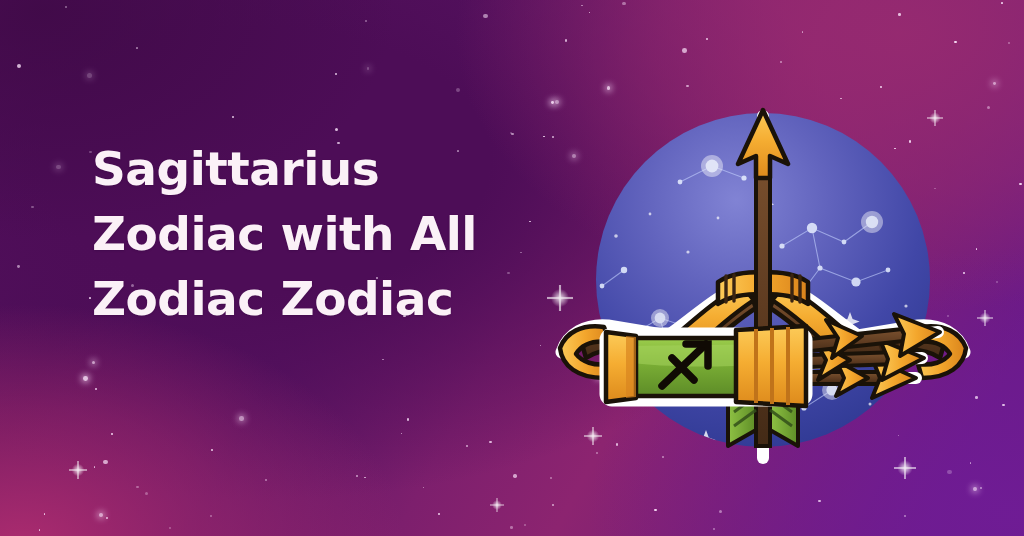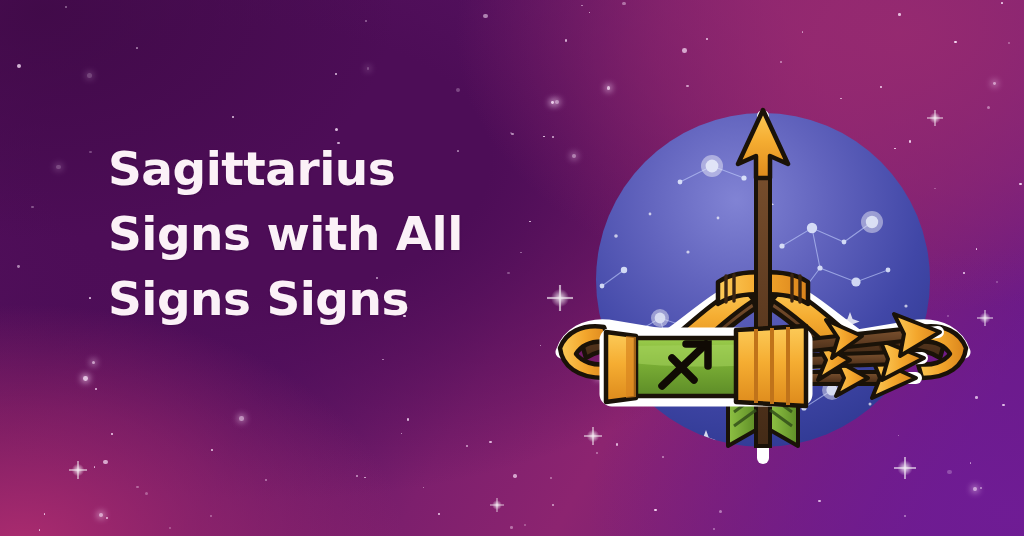"Sagittarius" .headline { left: 108px -> 92px }
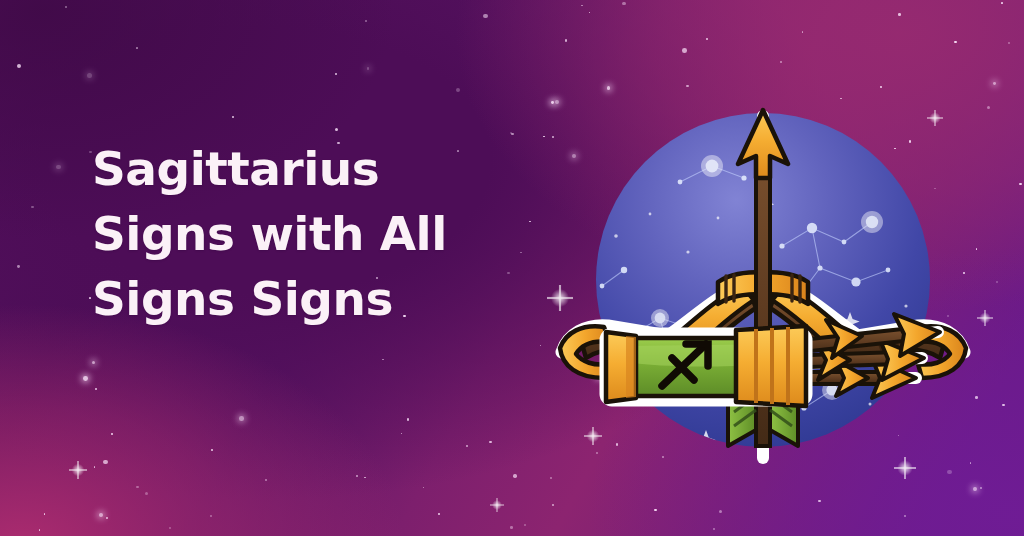"Signs with All" div.line { text: Signs -> Zodiac }
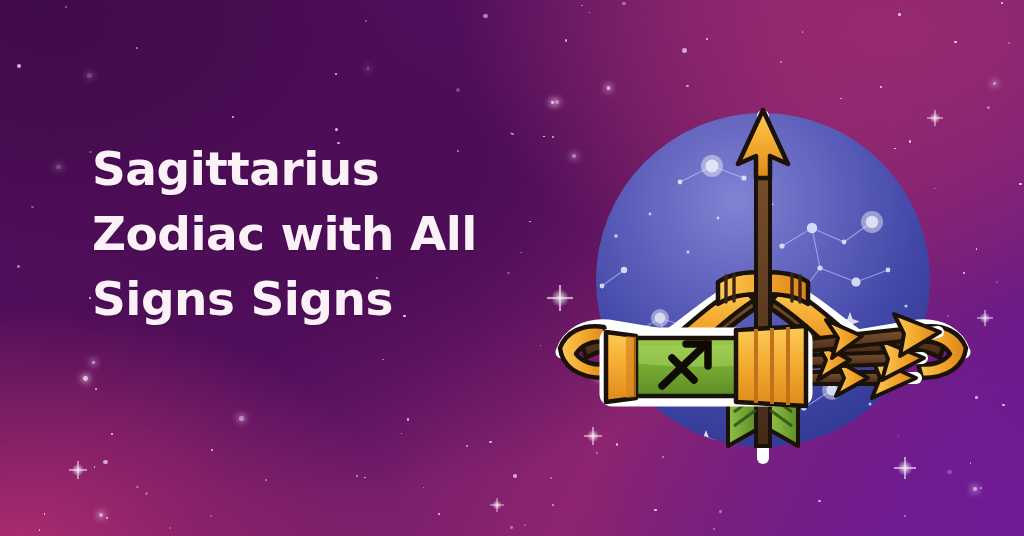"Signs Signs" div.line { text: Signs Signs -> Zodiac Zodiac }
